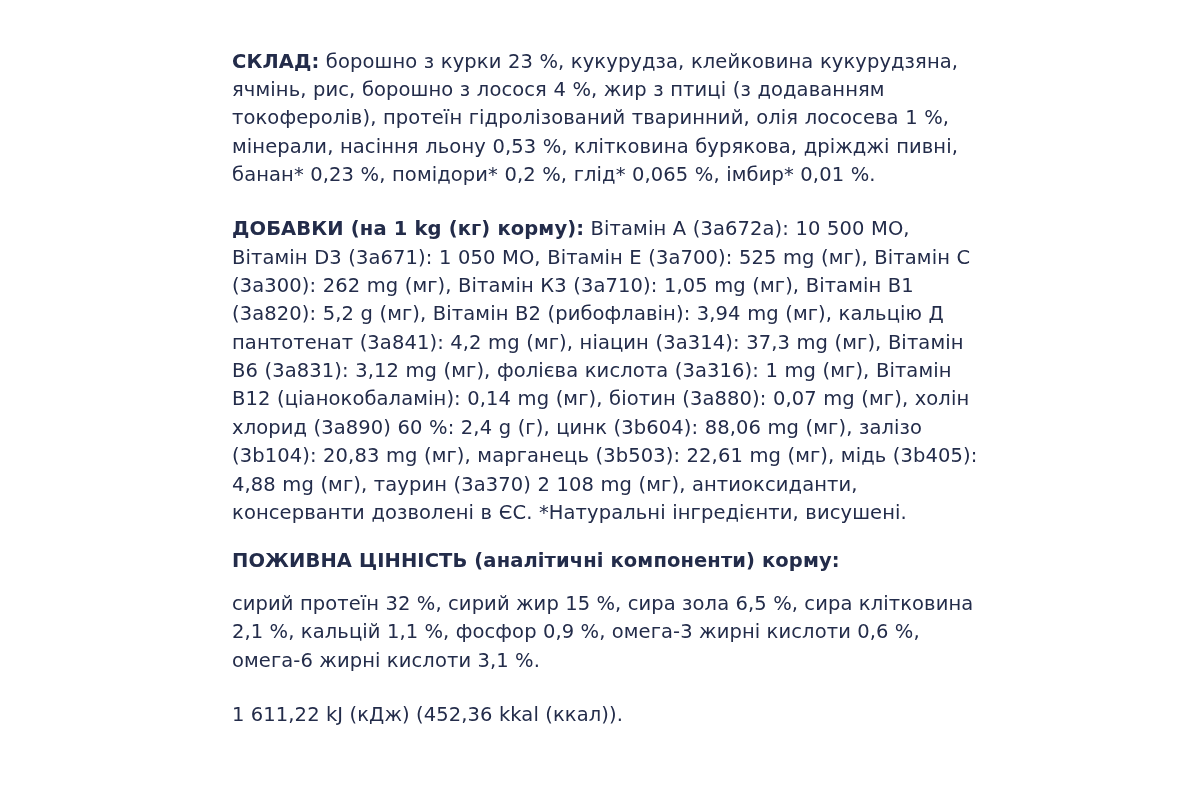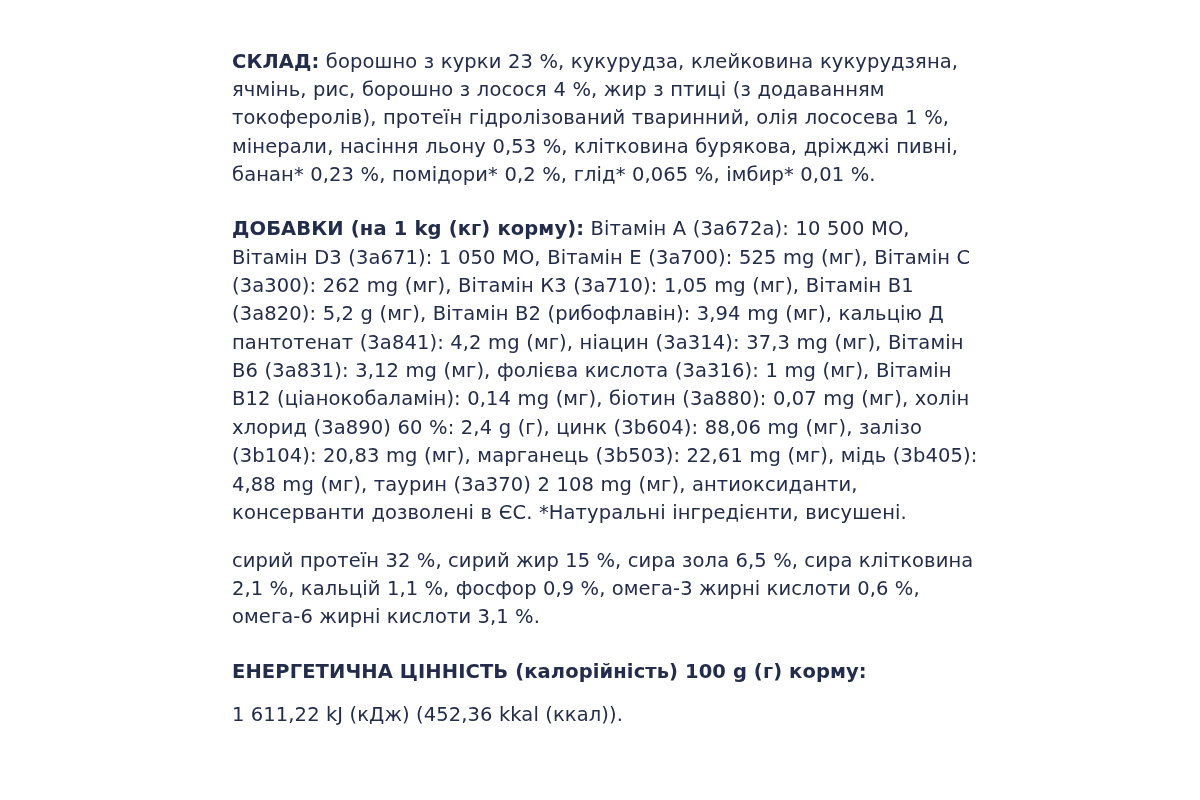"ПОЖИВНА ЦІННІСТЬ (аналітичні компоненти)" div.heading-block { html: none -> <div>ПОЖИВНА ЦІННІСТЬ (аналітичні компоненти) корму:</div> }
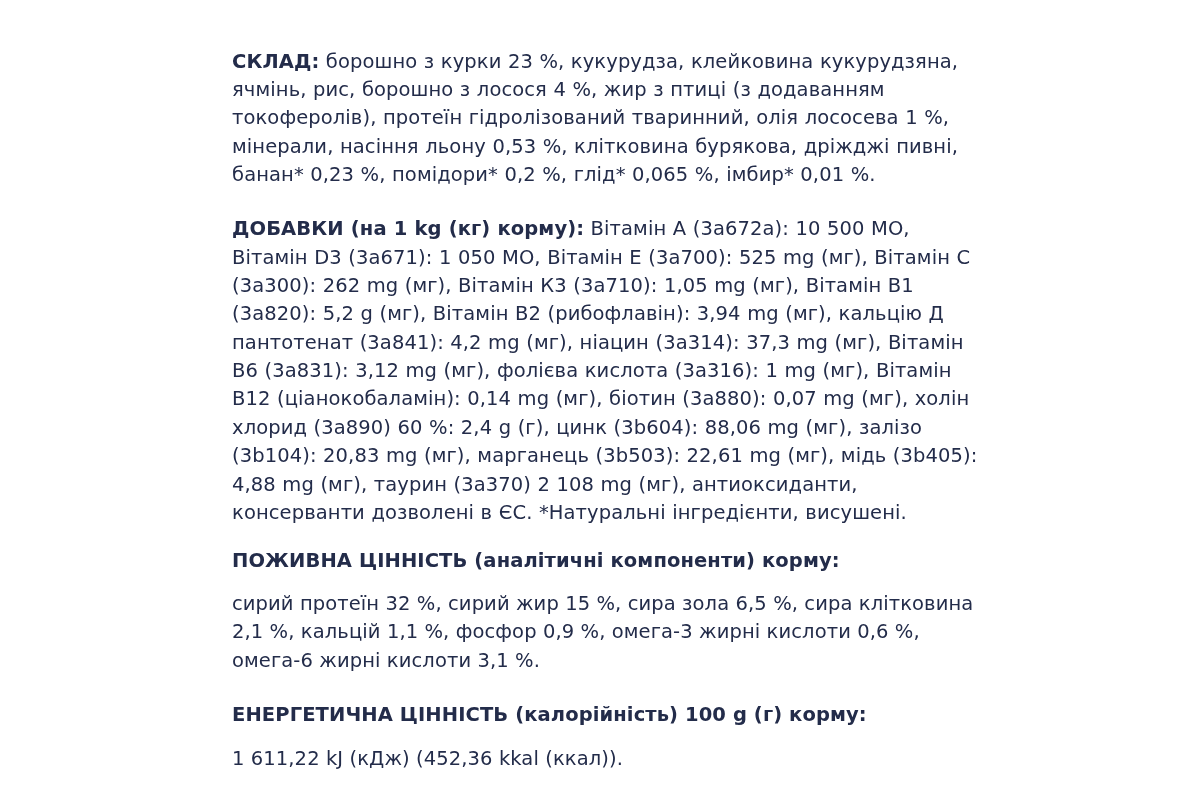"ЕНЕРГЕТИЧНА ЦІННІСТЬ (калорійність) 100" div.heading-block { html: <div>ЕНЕРГЕТИЧНА ЦІННІСТЬ (калорійність) 100 g (г) корму:</div> -> none }
